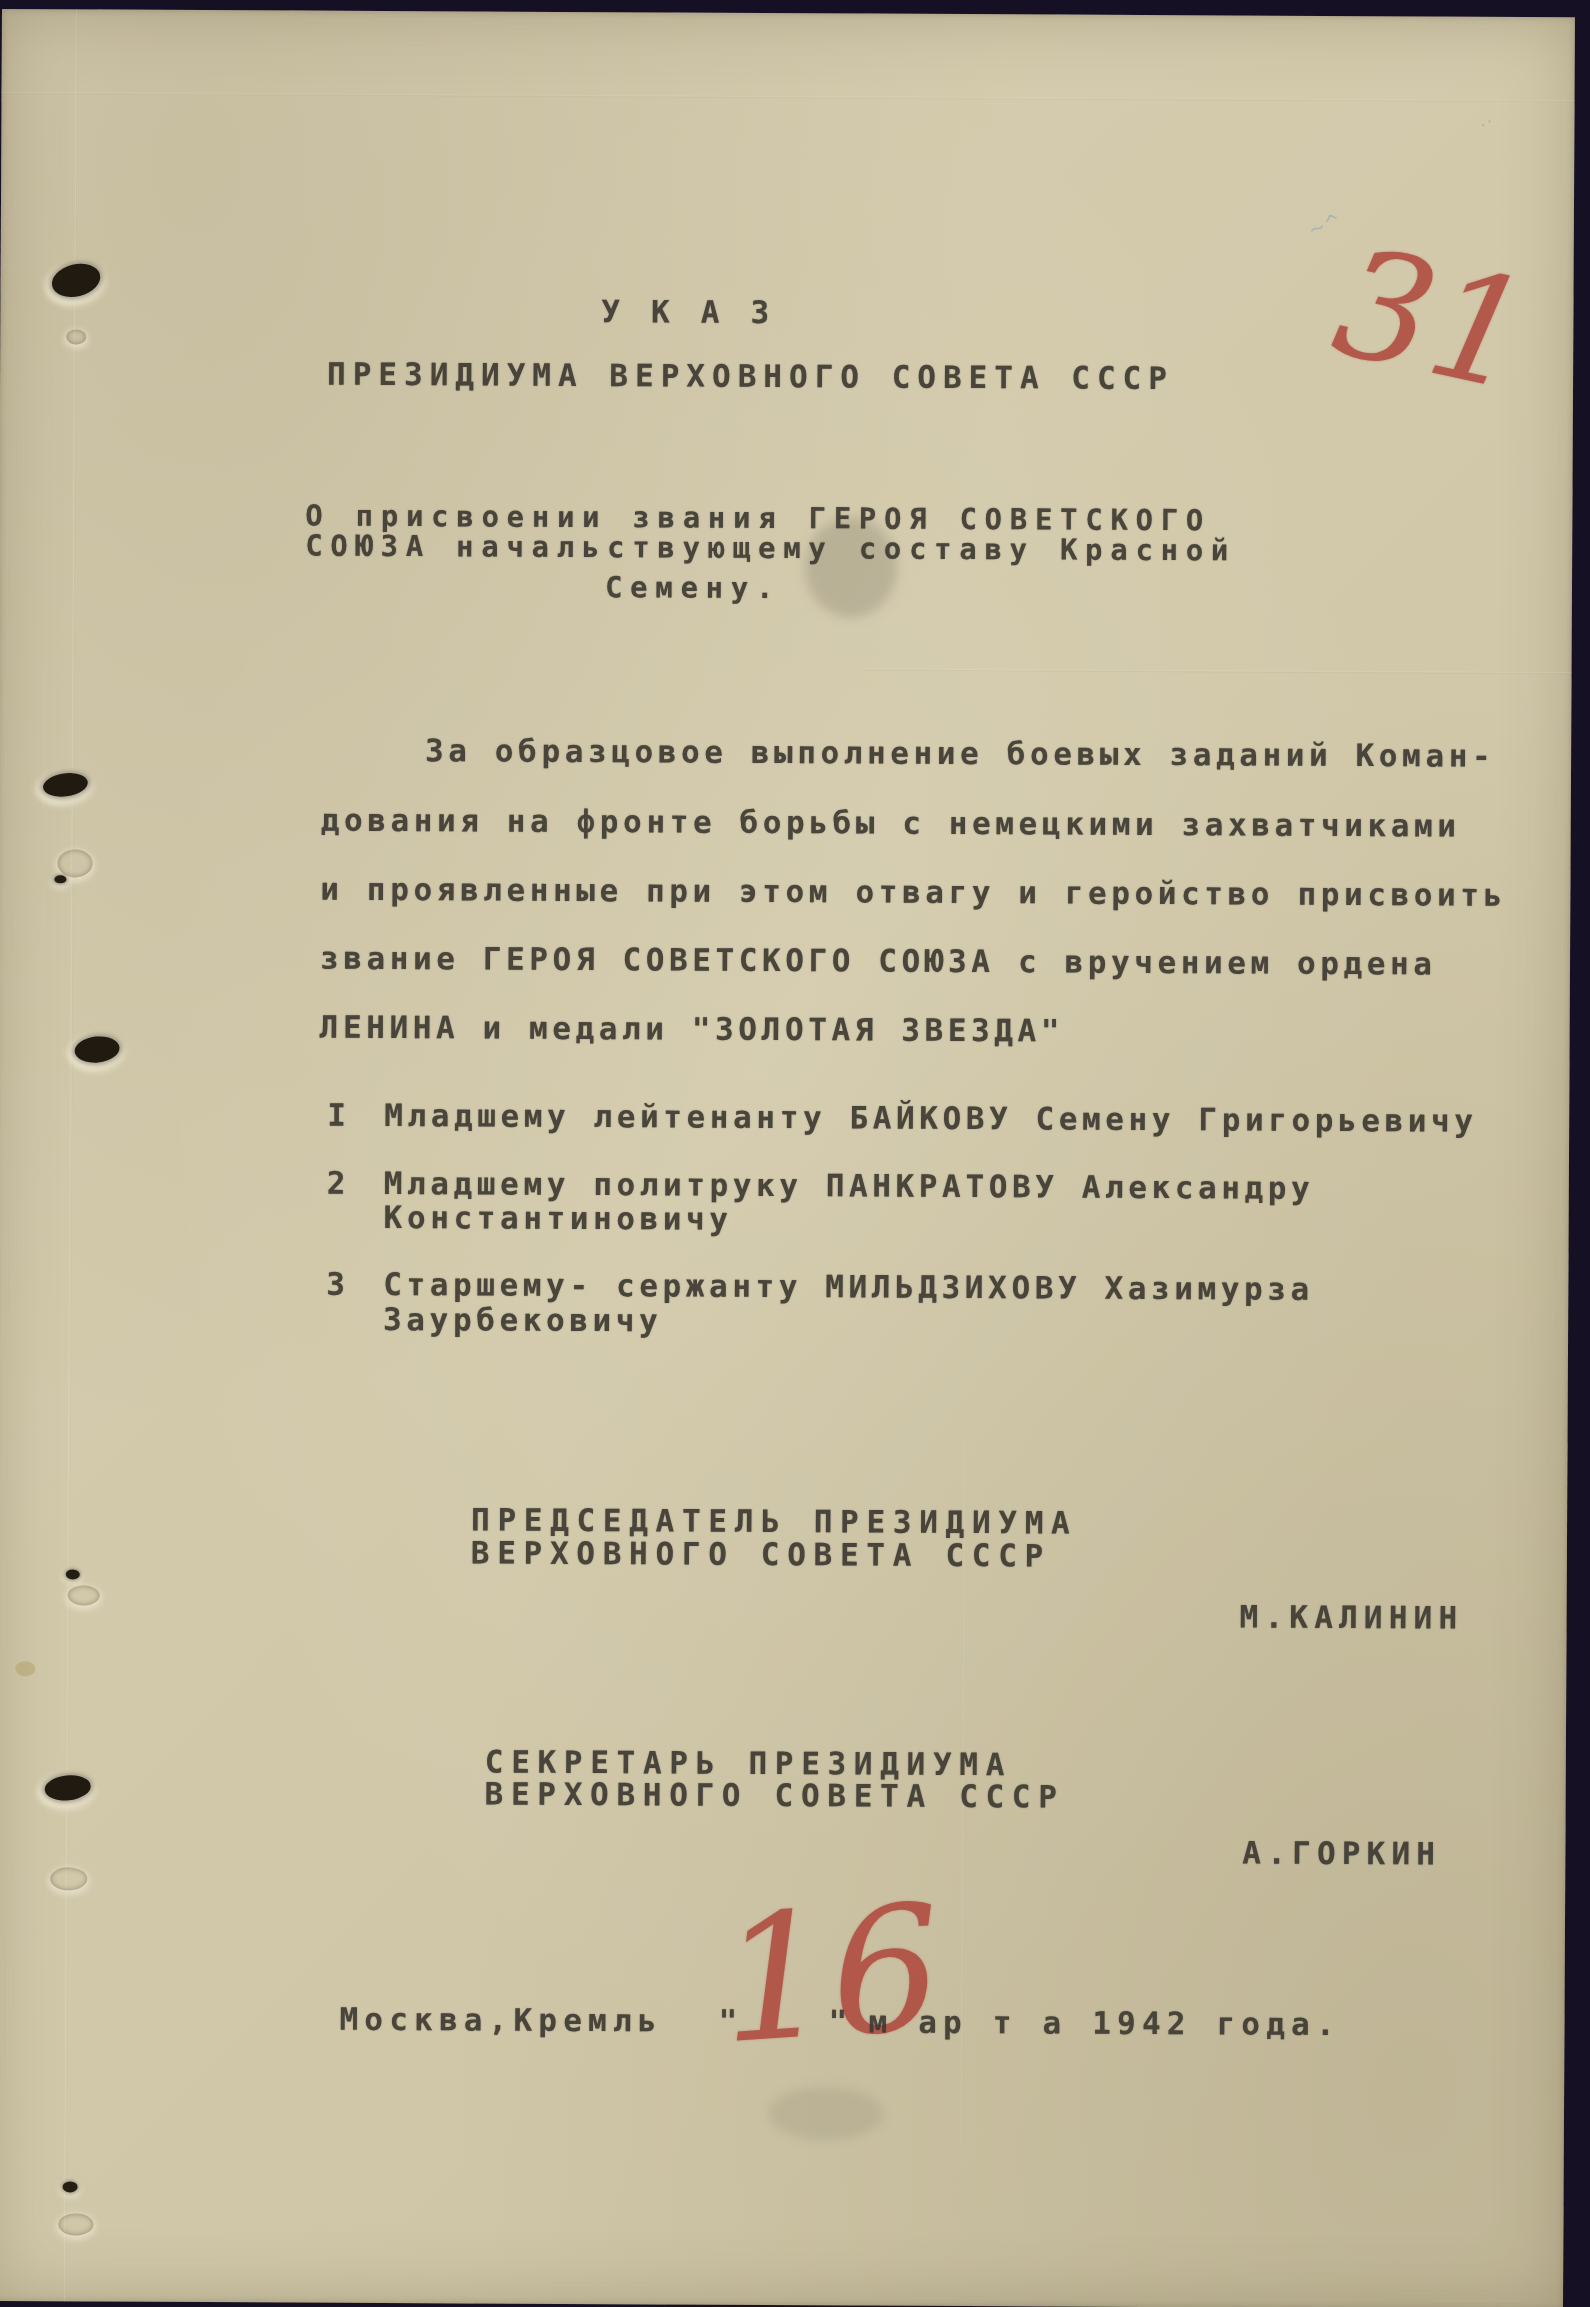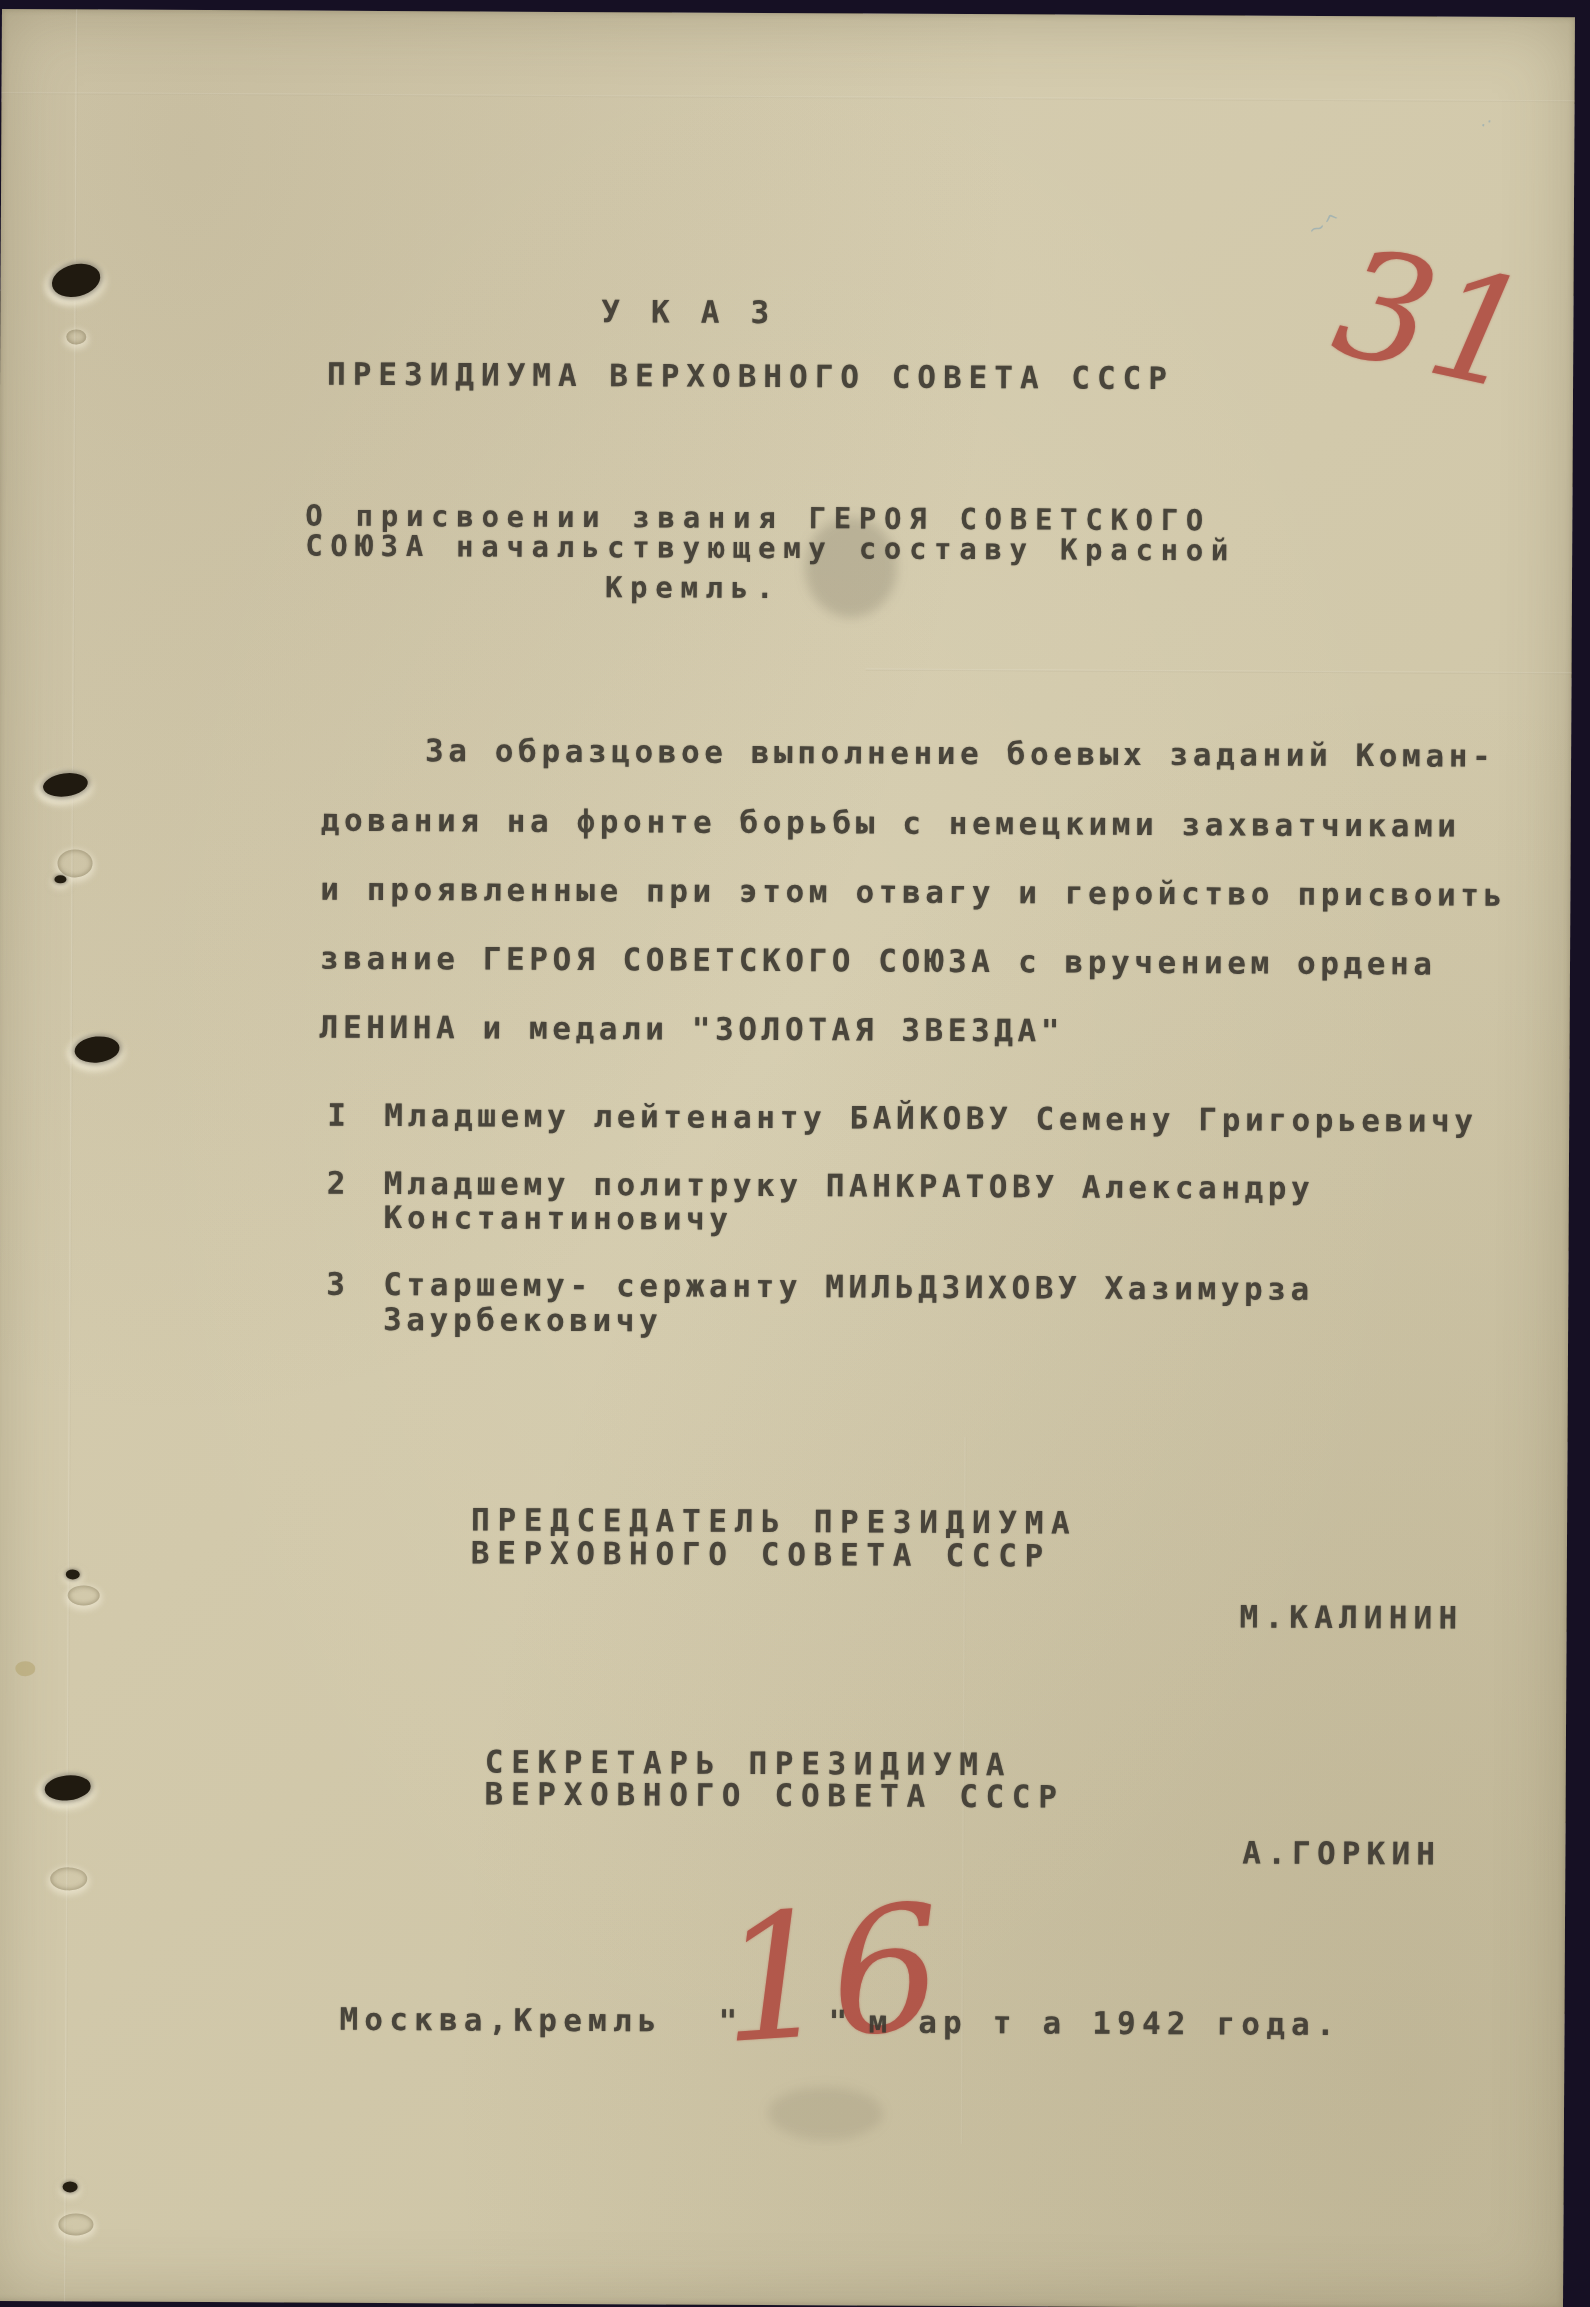"Кремль." div.tw { text: Кремль -> Семену }
